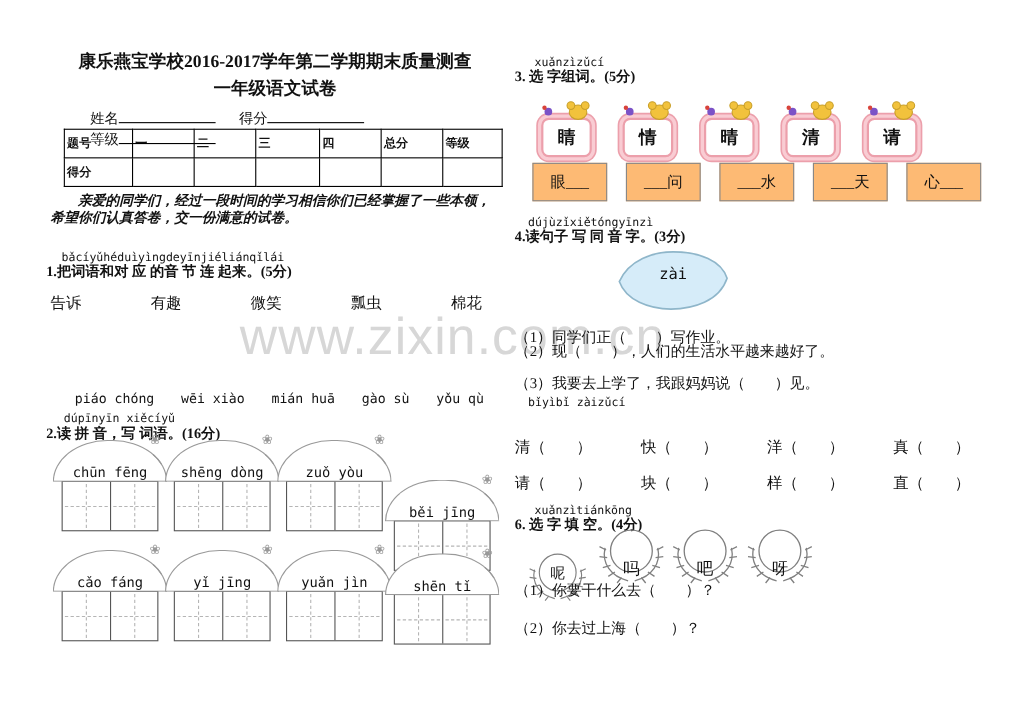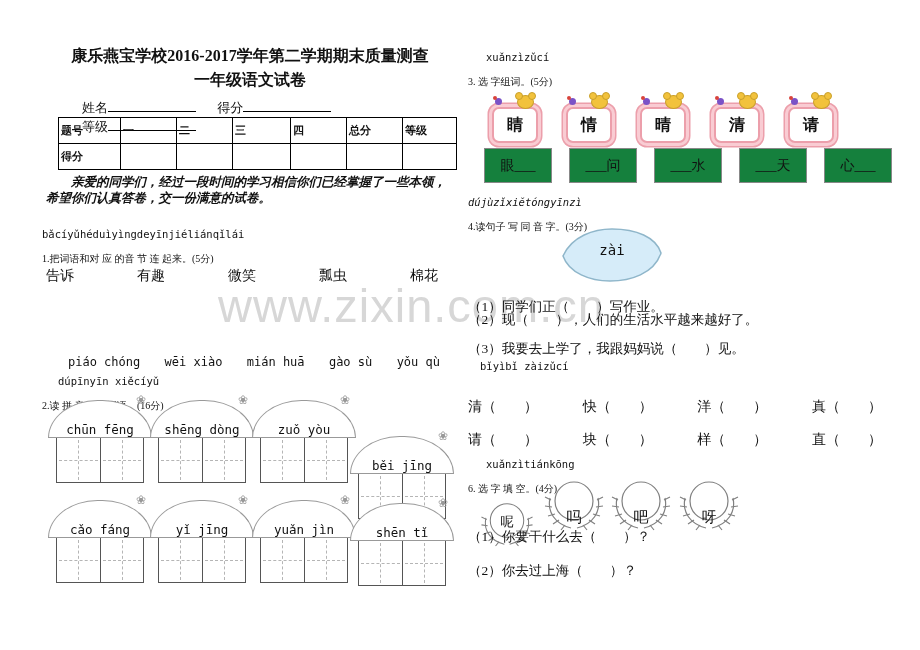"3. 选 字组词。(5分)" .sec .ht { font-size: 10px -> 13px; font-weight: normal -> bold; margin-top: 12px -> none }
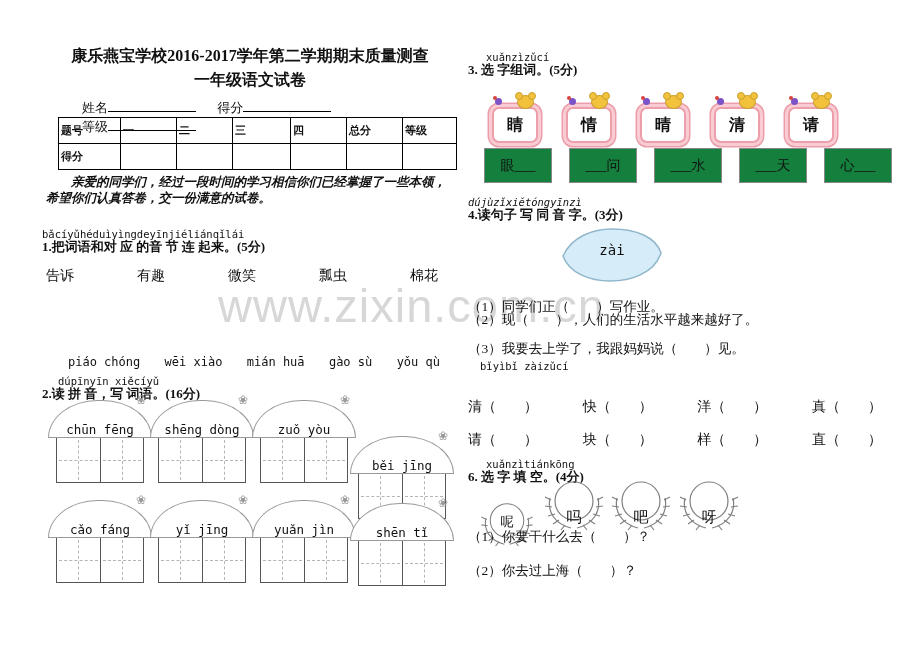"眼___" .blankbox { background: #15803d -> #fdba74 }
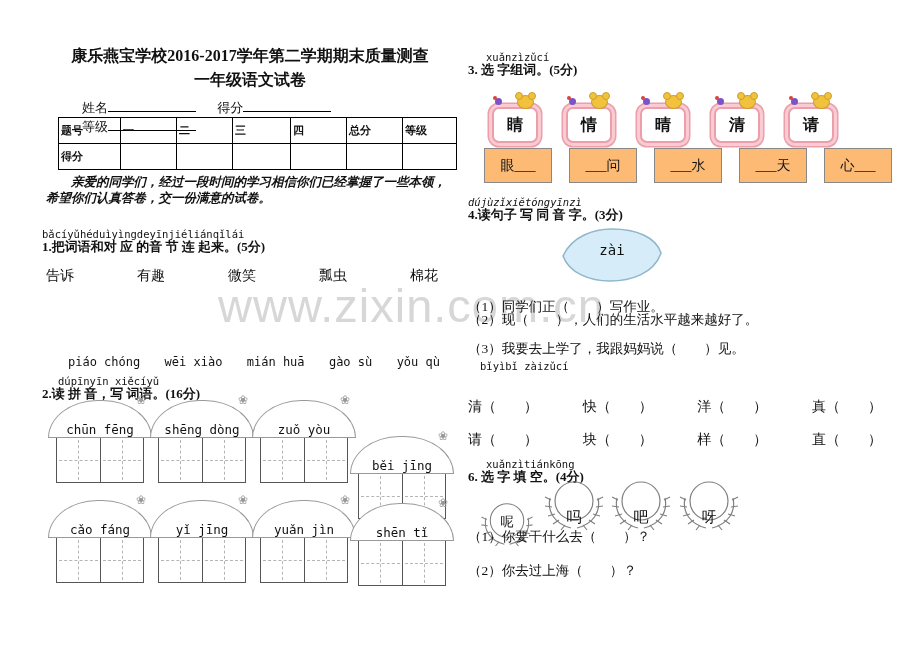"dújùzǐxiětóngyīnzì" #sec-q4 .py { font-style: italic -> none; margin-left: none -> 12px }
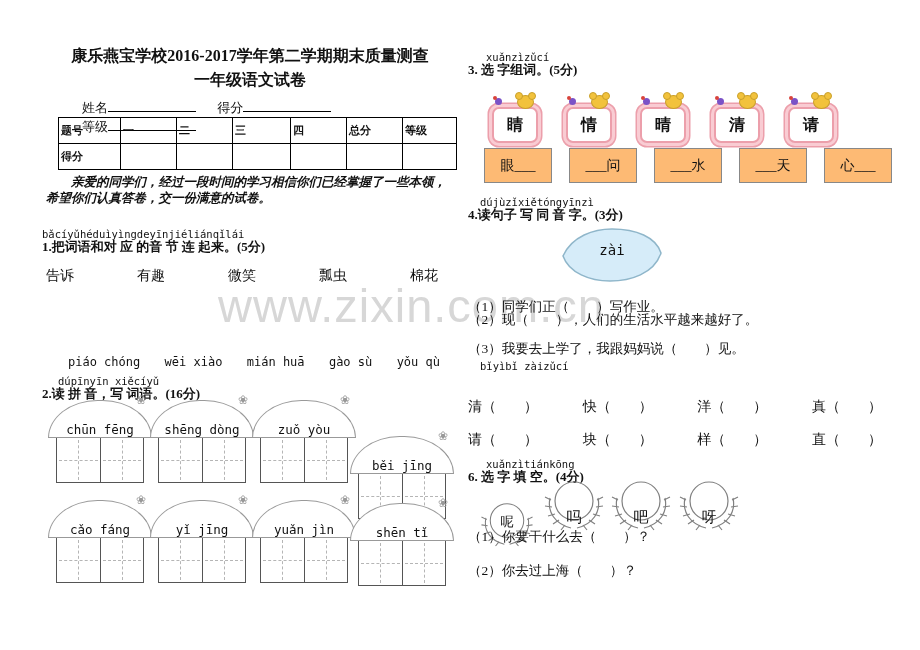"bǎcíyǔhéduìyìngdeyīnjiéliánqǐlái" #sec-q1 .py { margin-left: 0 -> 14px }
